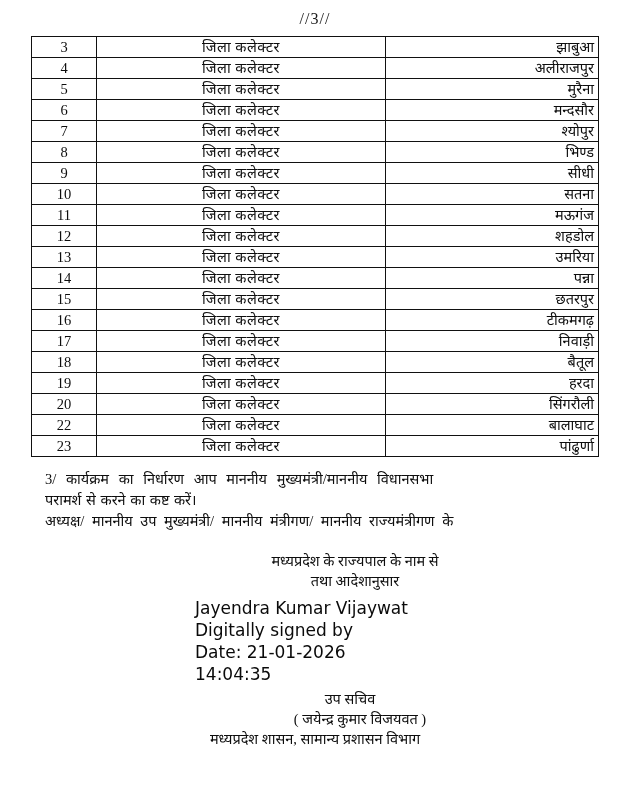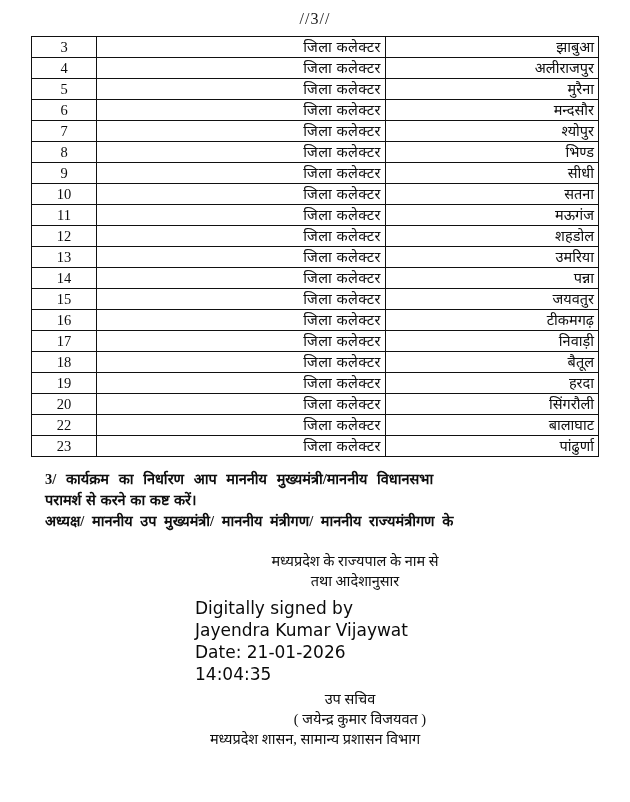"जिला कलेक्टर" td.col-post { text-align: right -> center }
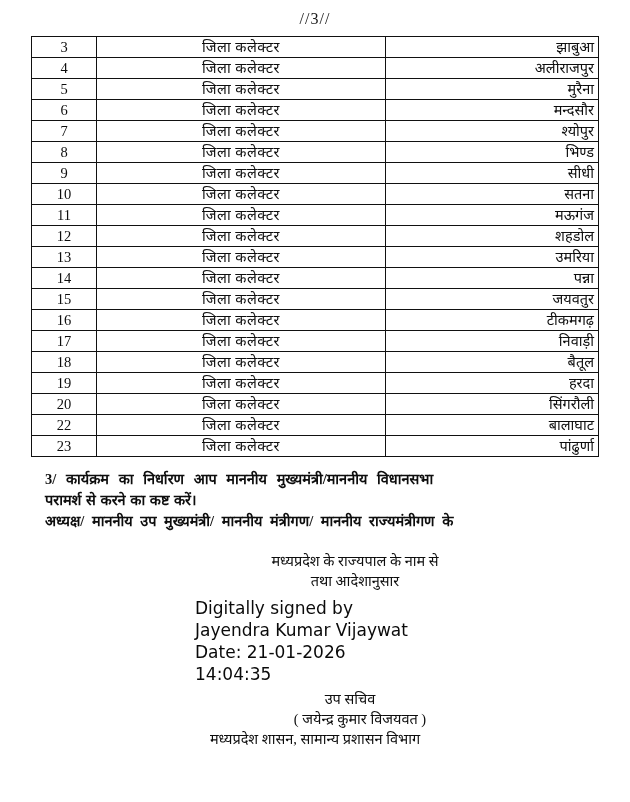"जयवतुर" td.col-district { text: जयवतुर -> छतरपुर }
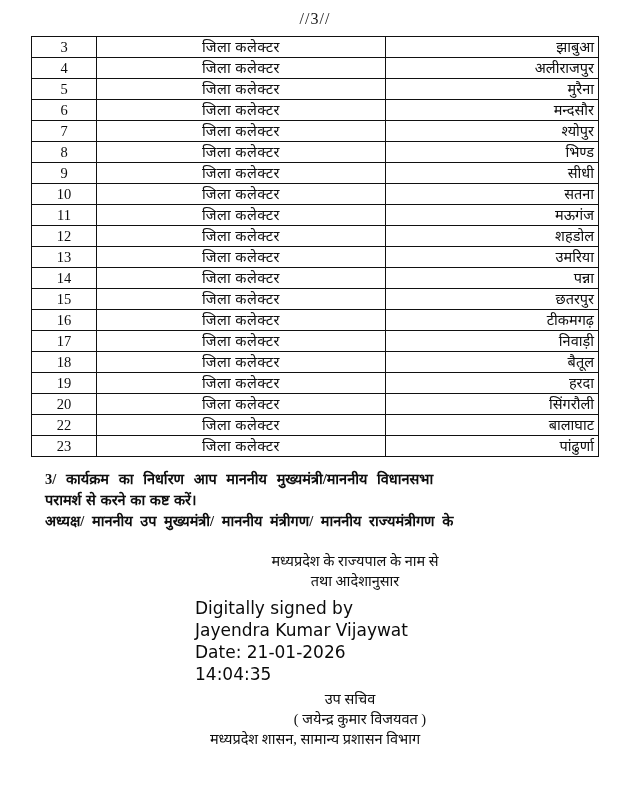"3/ कार्यक्रम का निर्धारण आप" .para-line { font-weight: bold -> none }
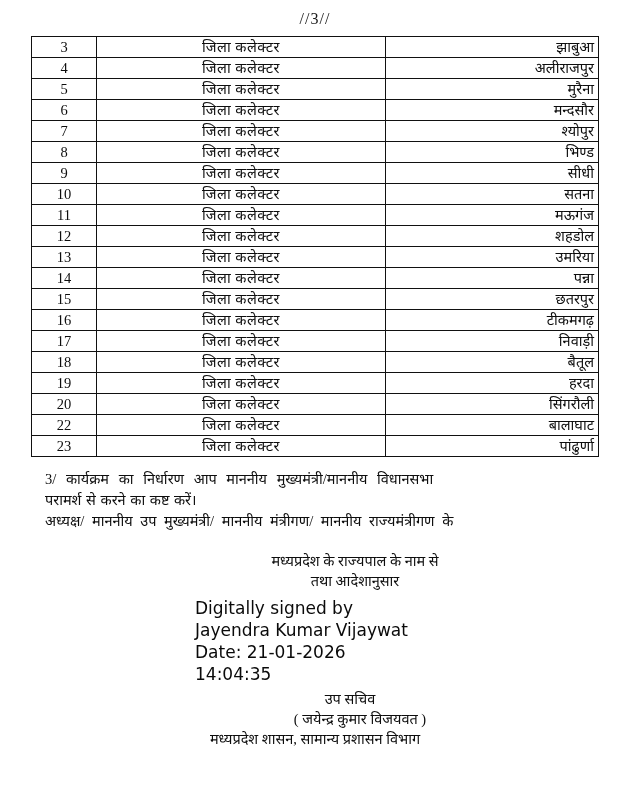"Digitally signed by" span.sl { order: before "Jayendra Kumar Vijaywat" -> after "Jayendra Kumar Vijaywat" }
